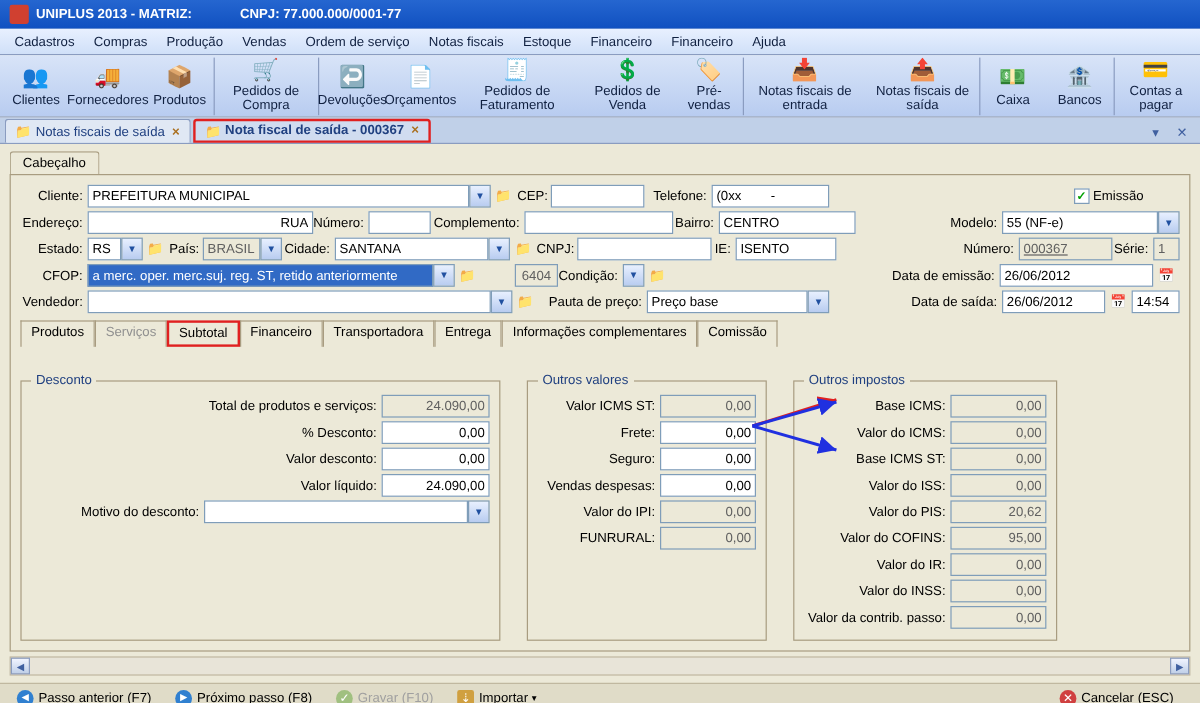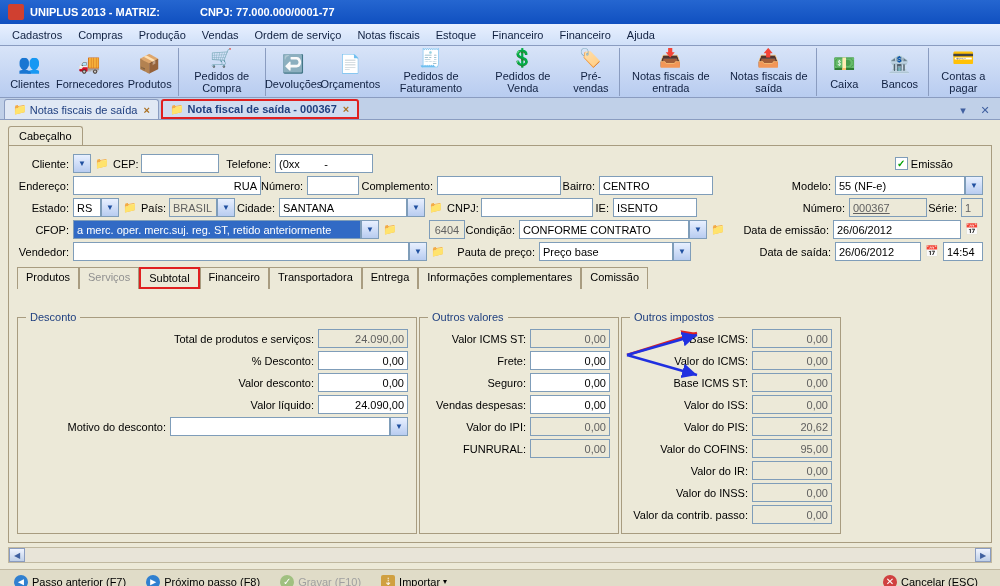"PREFEITURA MUNICIPAL" input.inp { html: none -> <input> }
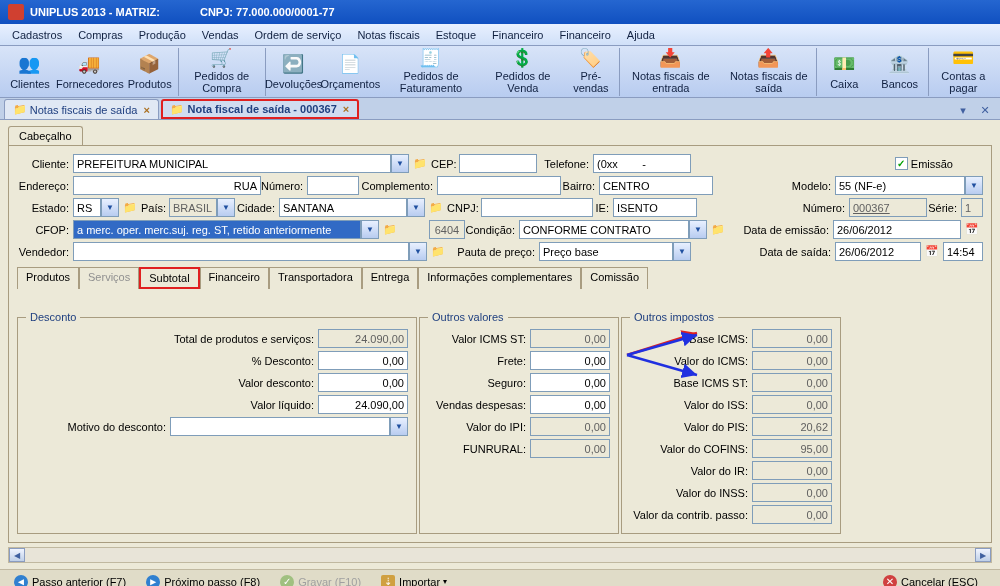"CONFORME CONTRATO" input.inp { html: <input> -> none }
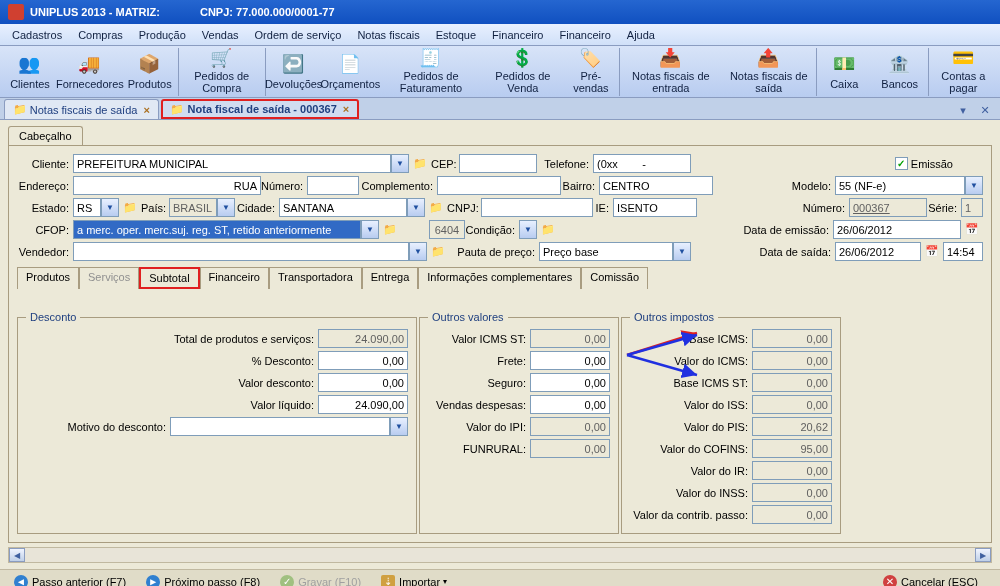"Desconto" .cols { gap: 2px -> 22px }
